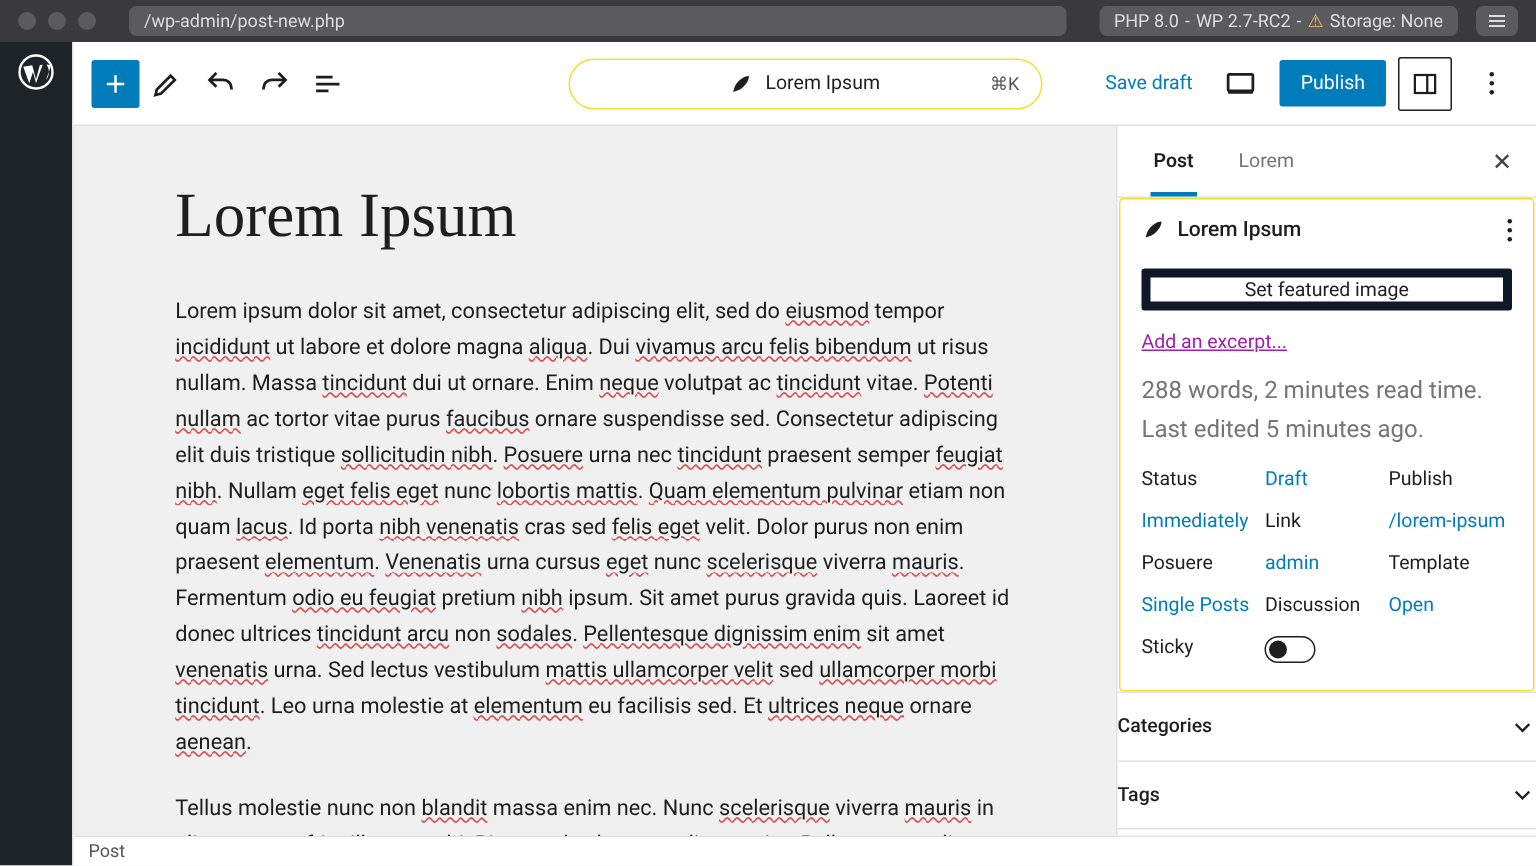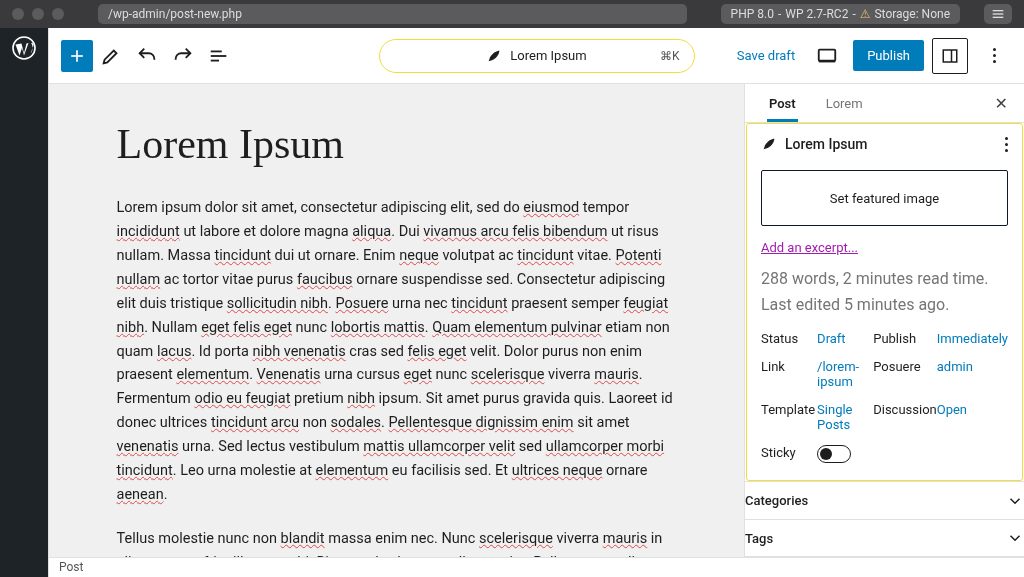"/wp-admin/post-new.php" .window-chrome { gap: 24px -> 12px }
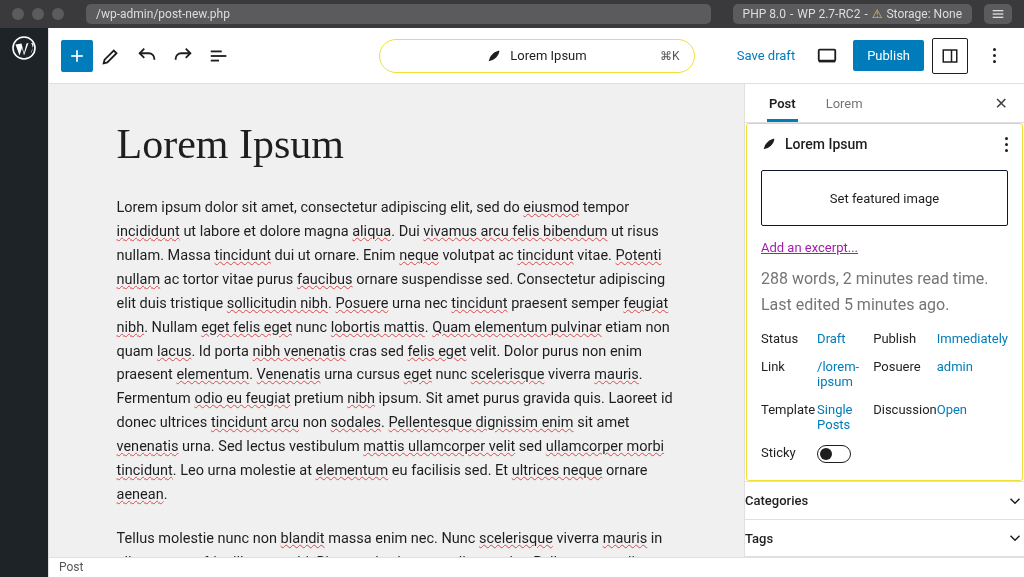"Set featured image" .featured { border: 1px solid #0f172a -> 6px solid #0f172a; height: 56px -> 28px }
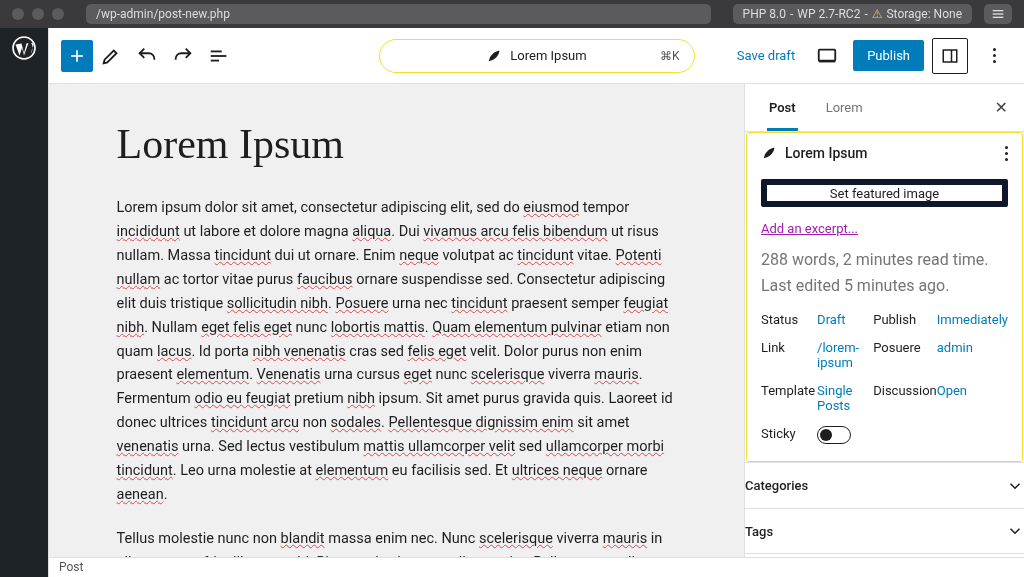"Status" .meta-table { grid-template-columns: 1fr 1fr 1fr 1fr -> 1fr 1fr 1fr }
